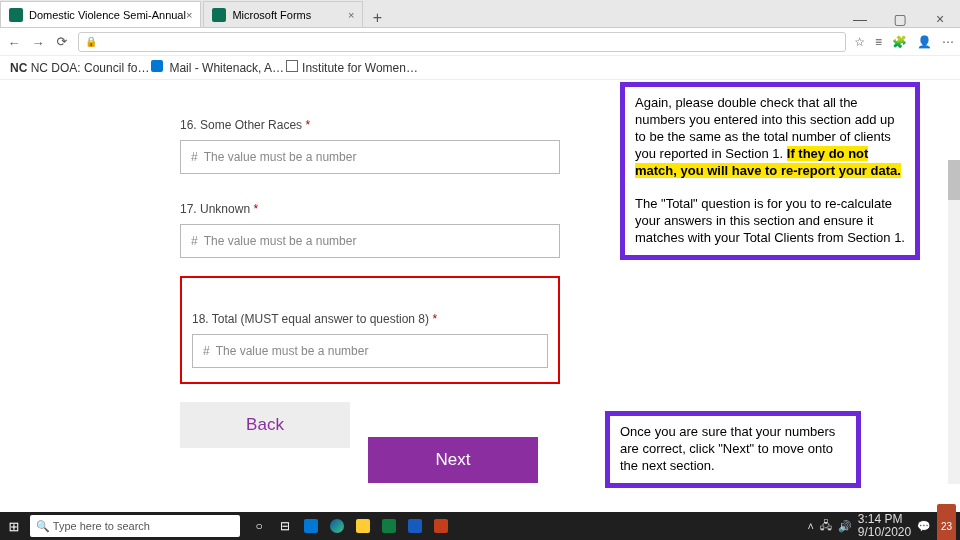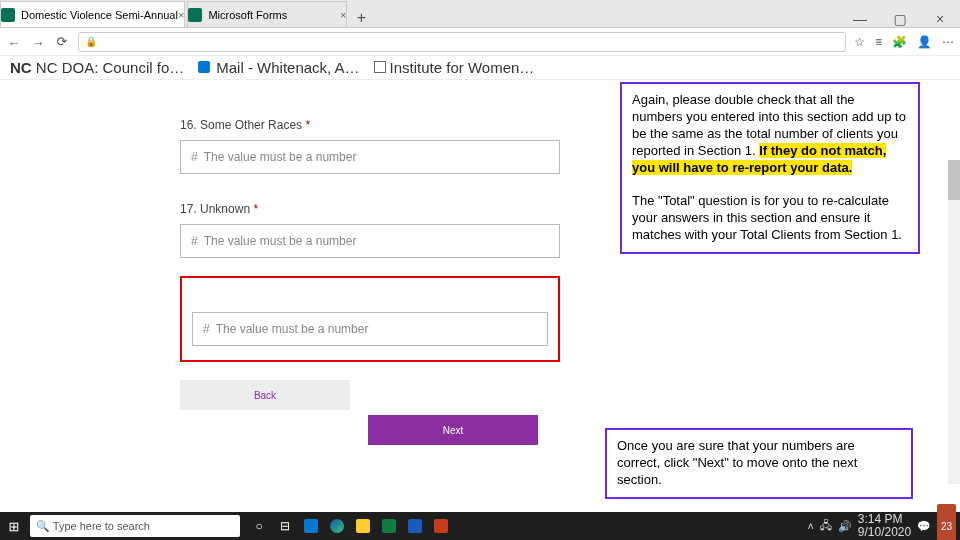"Domestic Violence Semi-Annual" .tab { padding: 0 0 -> 0 8px }
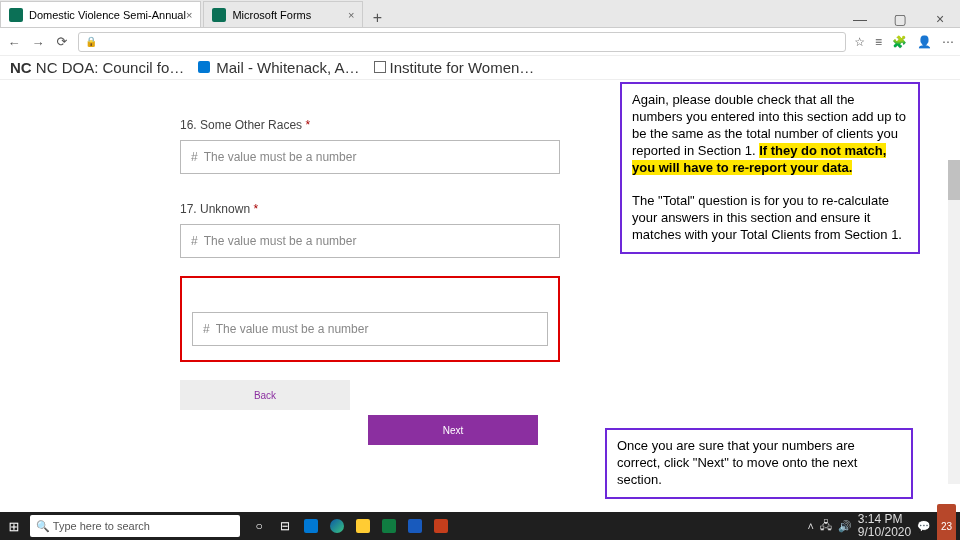"NC NC DOA: Council fo…" .bookbar { font-size: 15px -> 12px; gap: 14px -> 2px }
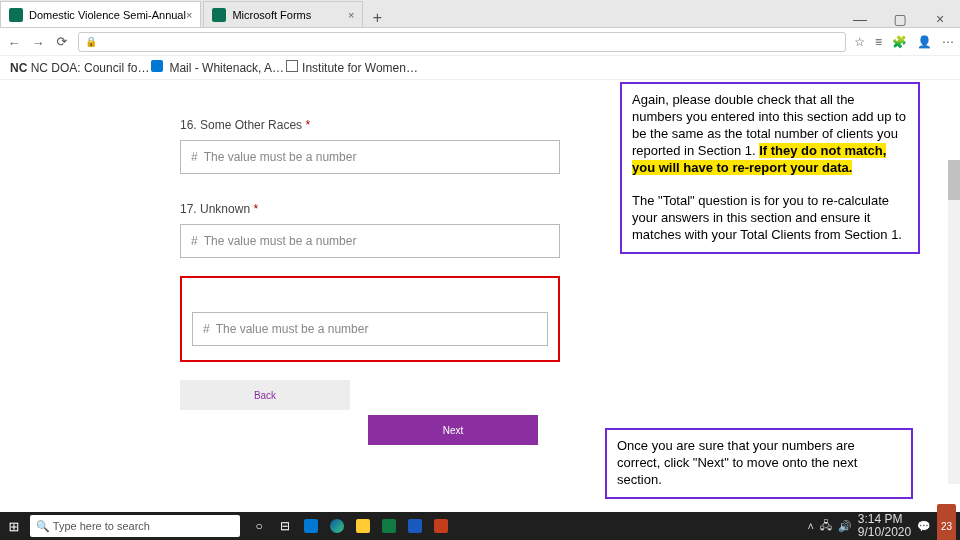"Again, please double check that" .callout { border: 2px solid #6d28d9 -> 5px solid #6d28d9 }
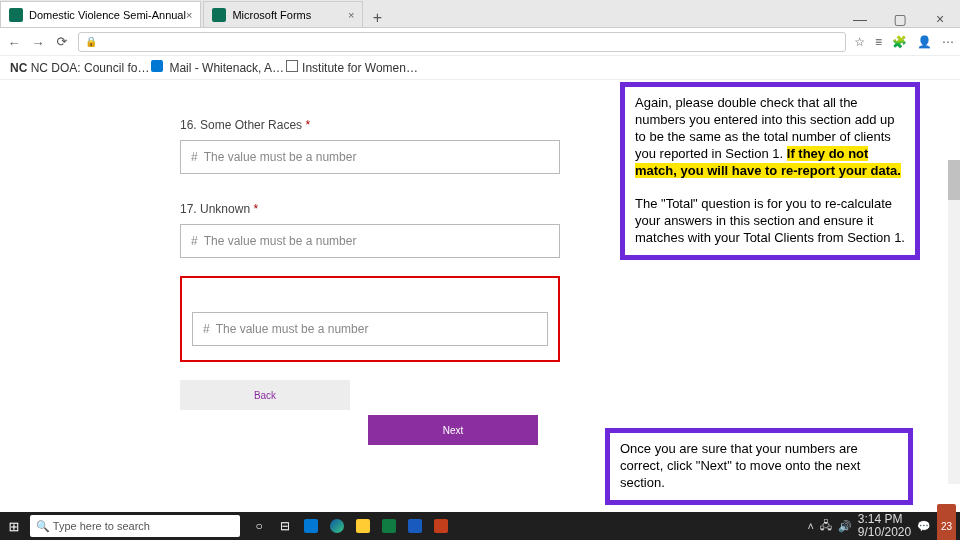"18. Total (MUST equal answer" div.q-label { html: none -> <div> <span>18.</span> <span>Total (MUST equal answer to question 8)</span> <span>*</span> </div> }
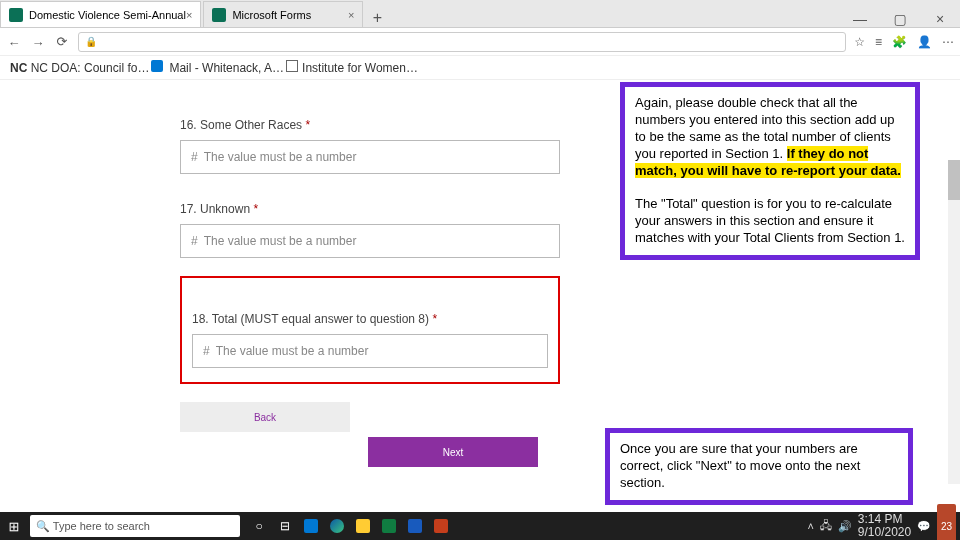"Back" .btn { font-size: 10px -> 17px; height: 30px -> 46px }
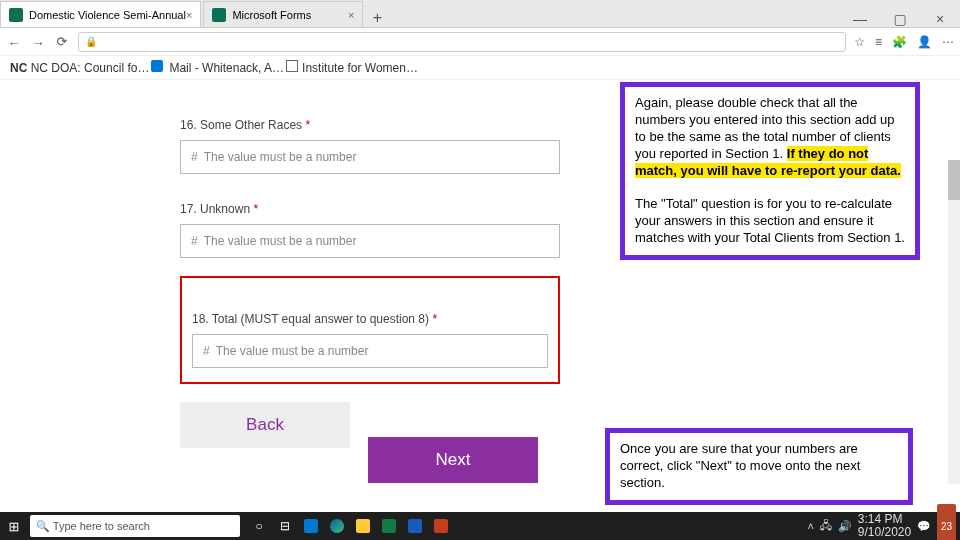"Once you are sure that" div.callout { top: 348px -> 331px; width: 308px -> 256px }
